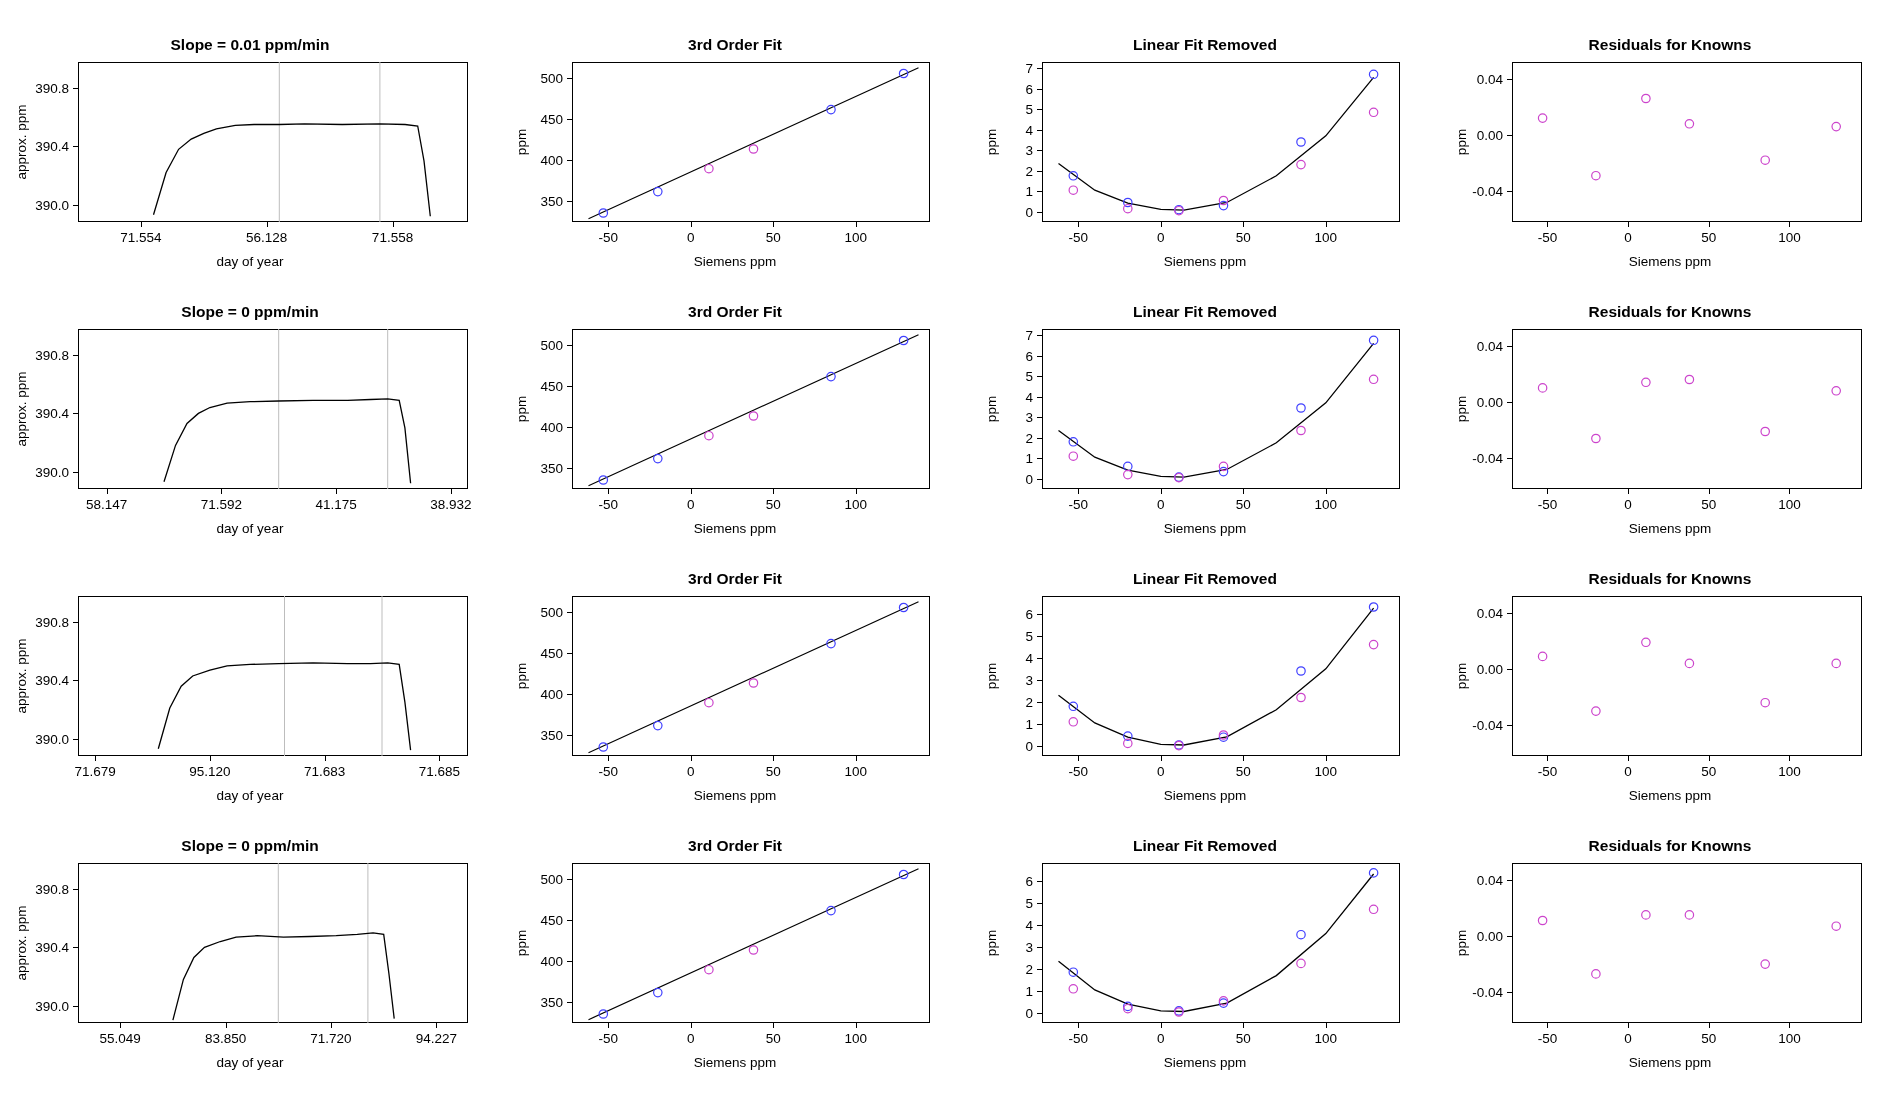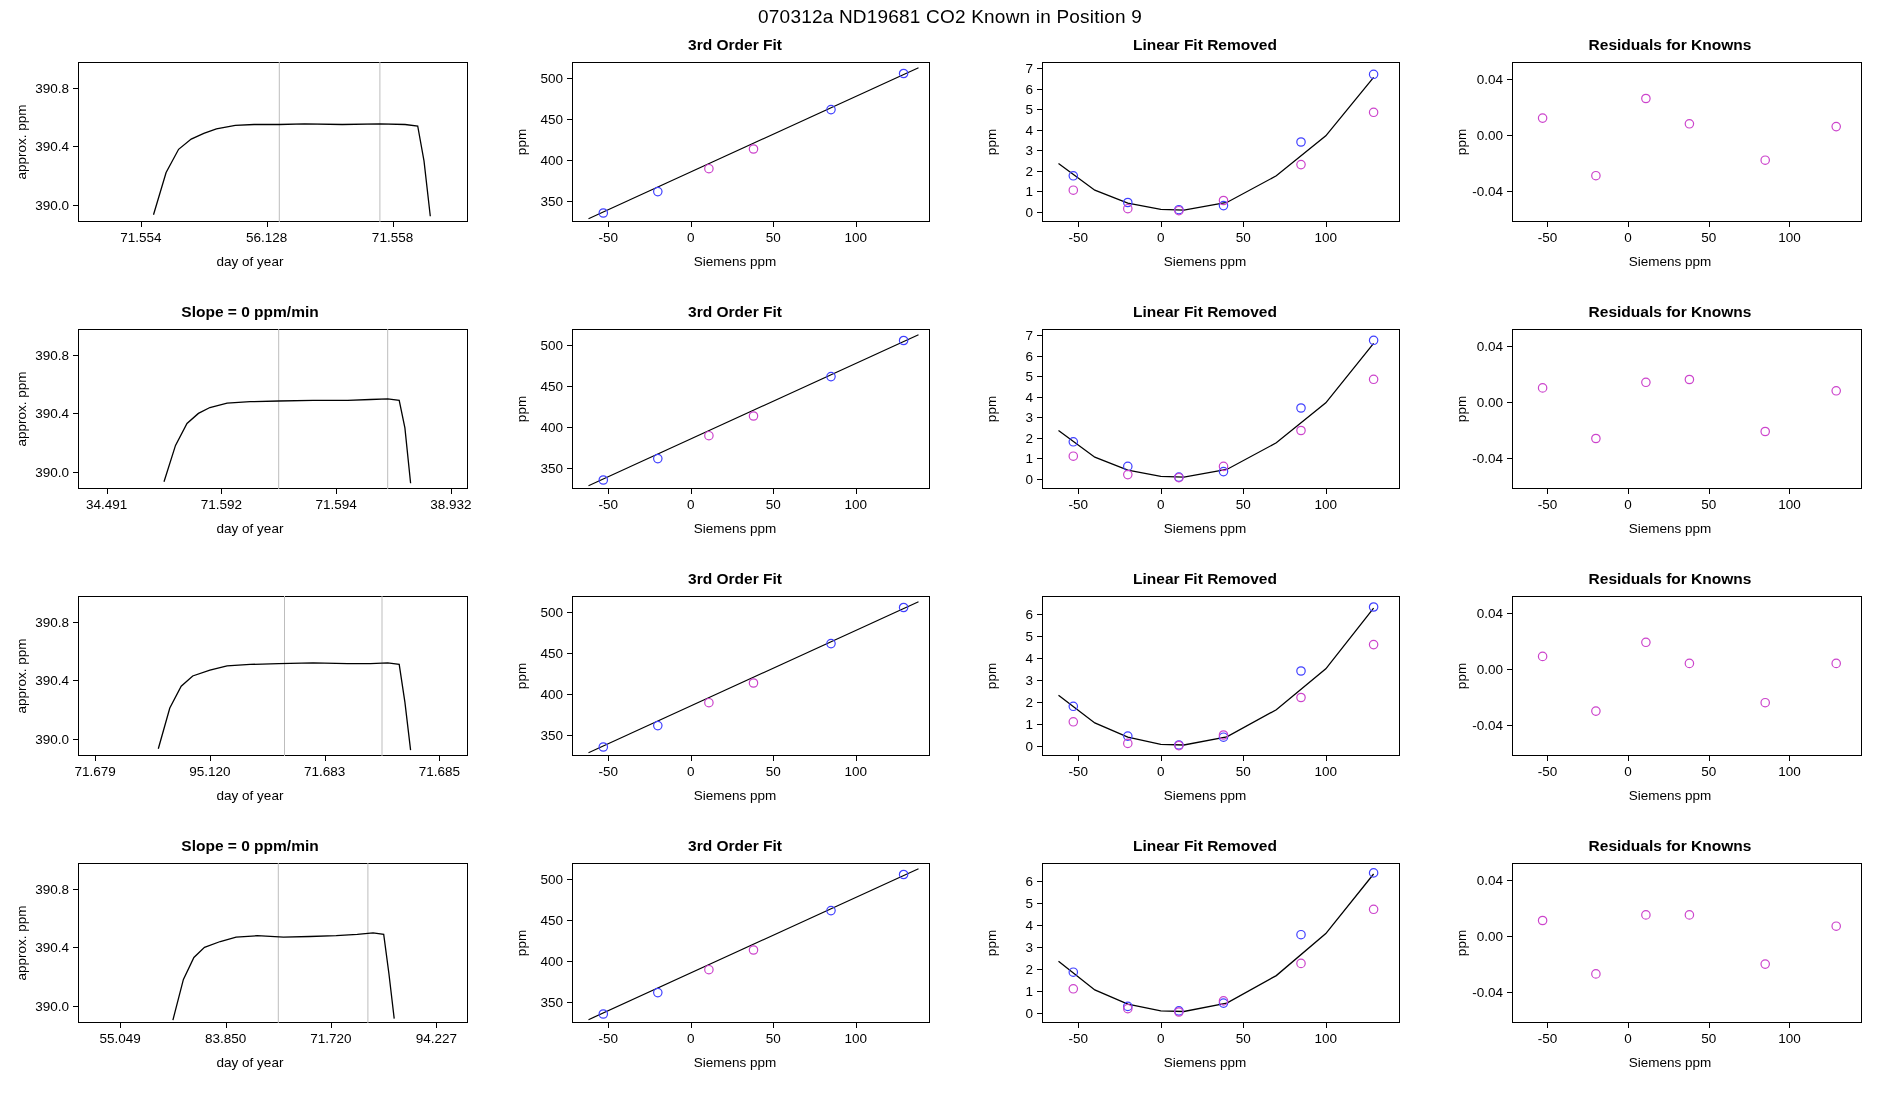"070312a ND19681 CO2 Known in" div.main-title { html: <div>070312a ND19681 CO2 Known in Position 9</div> -> none }
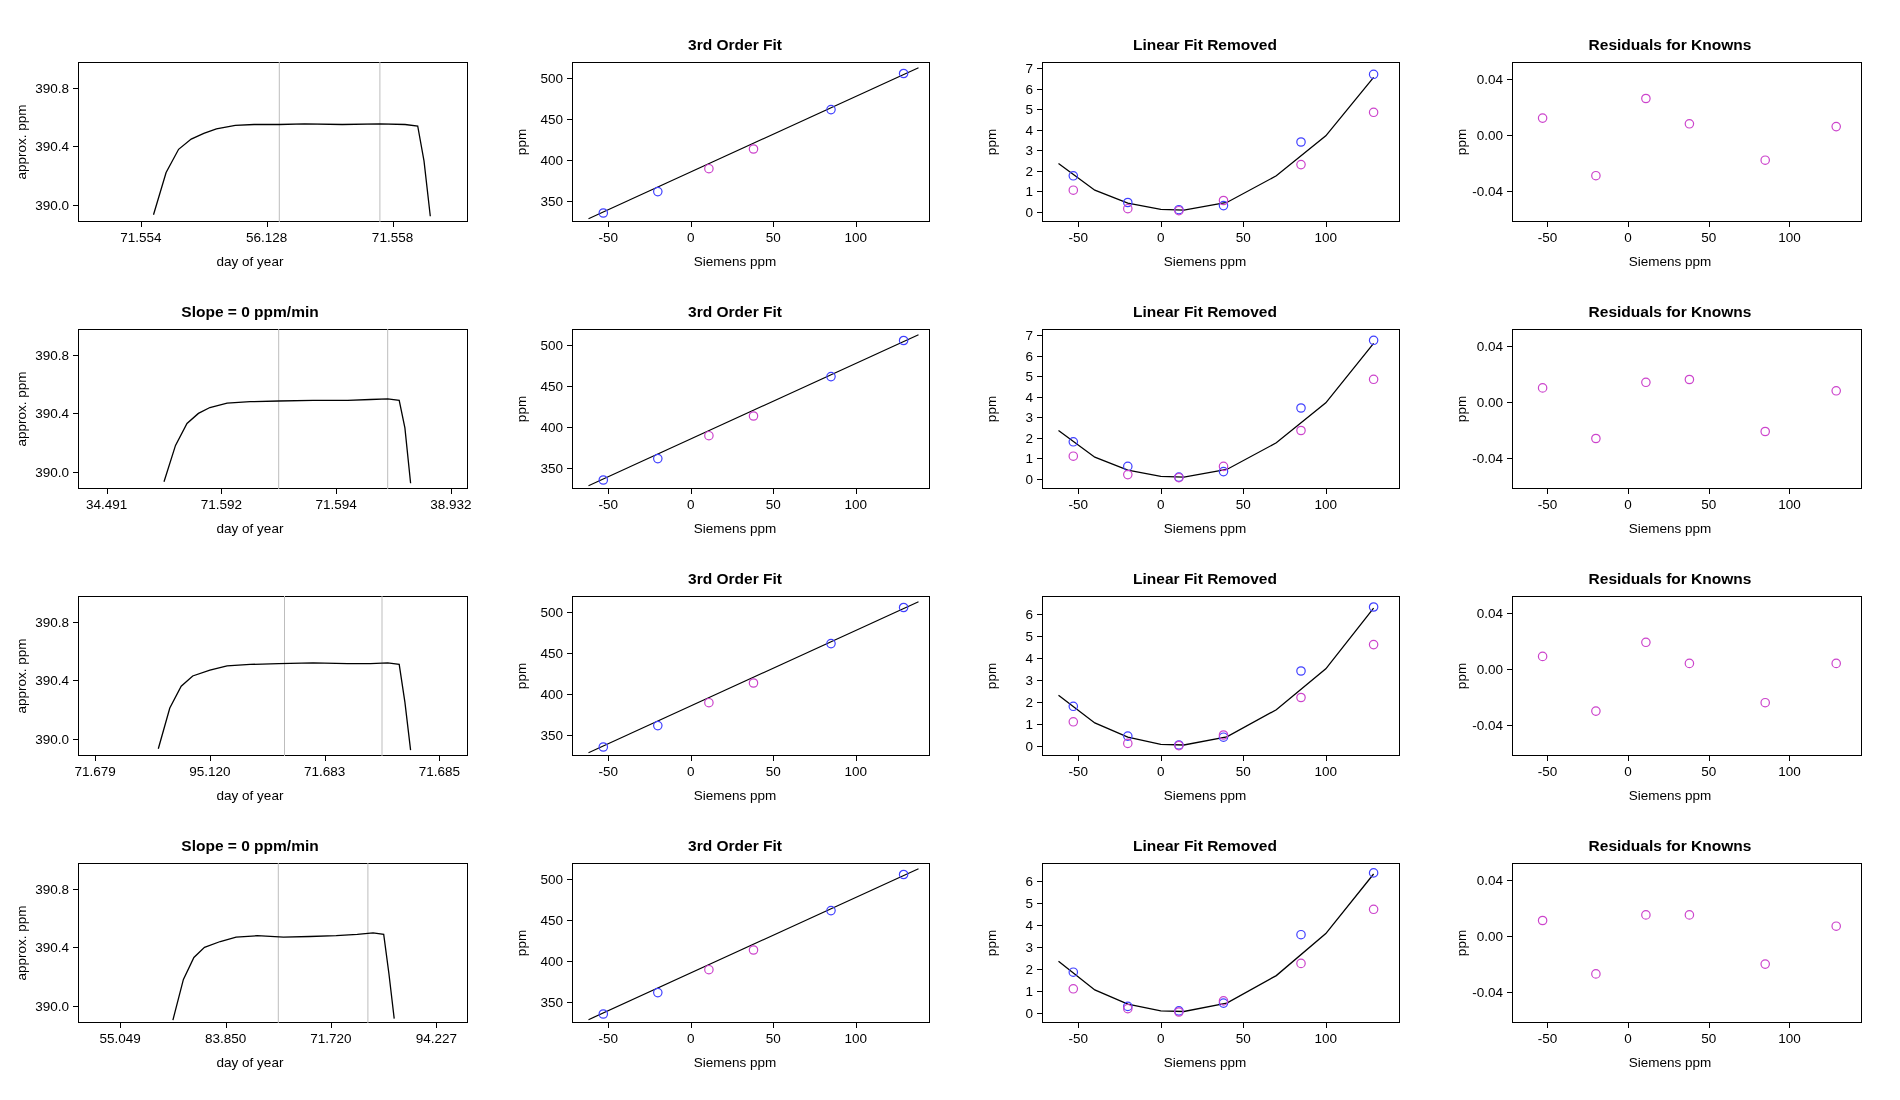"Slope = 0.01 ppm/min" div.panel-title { html: none -> <div>Slope = 0.01 ppm/min</div> }
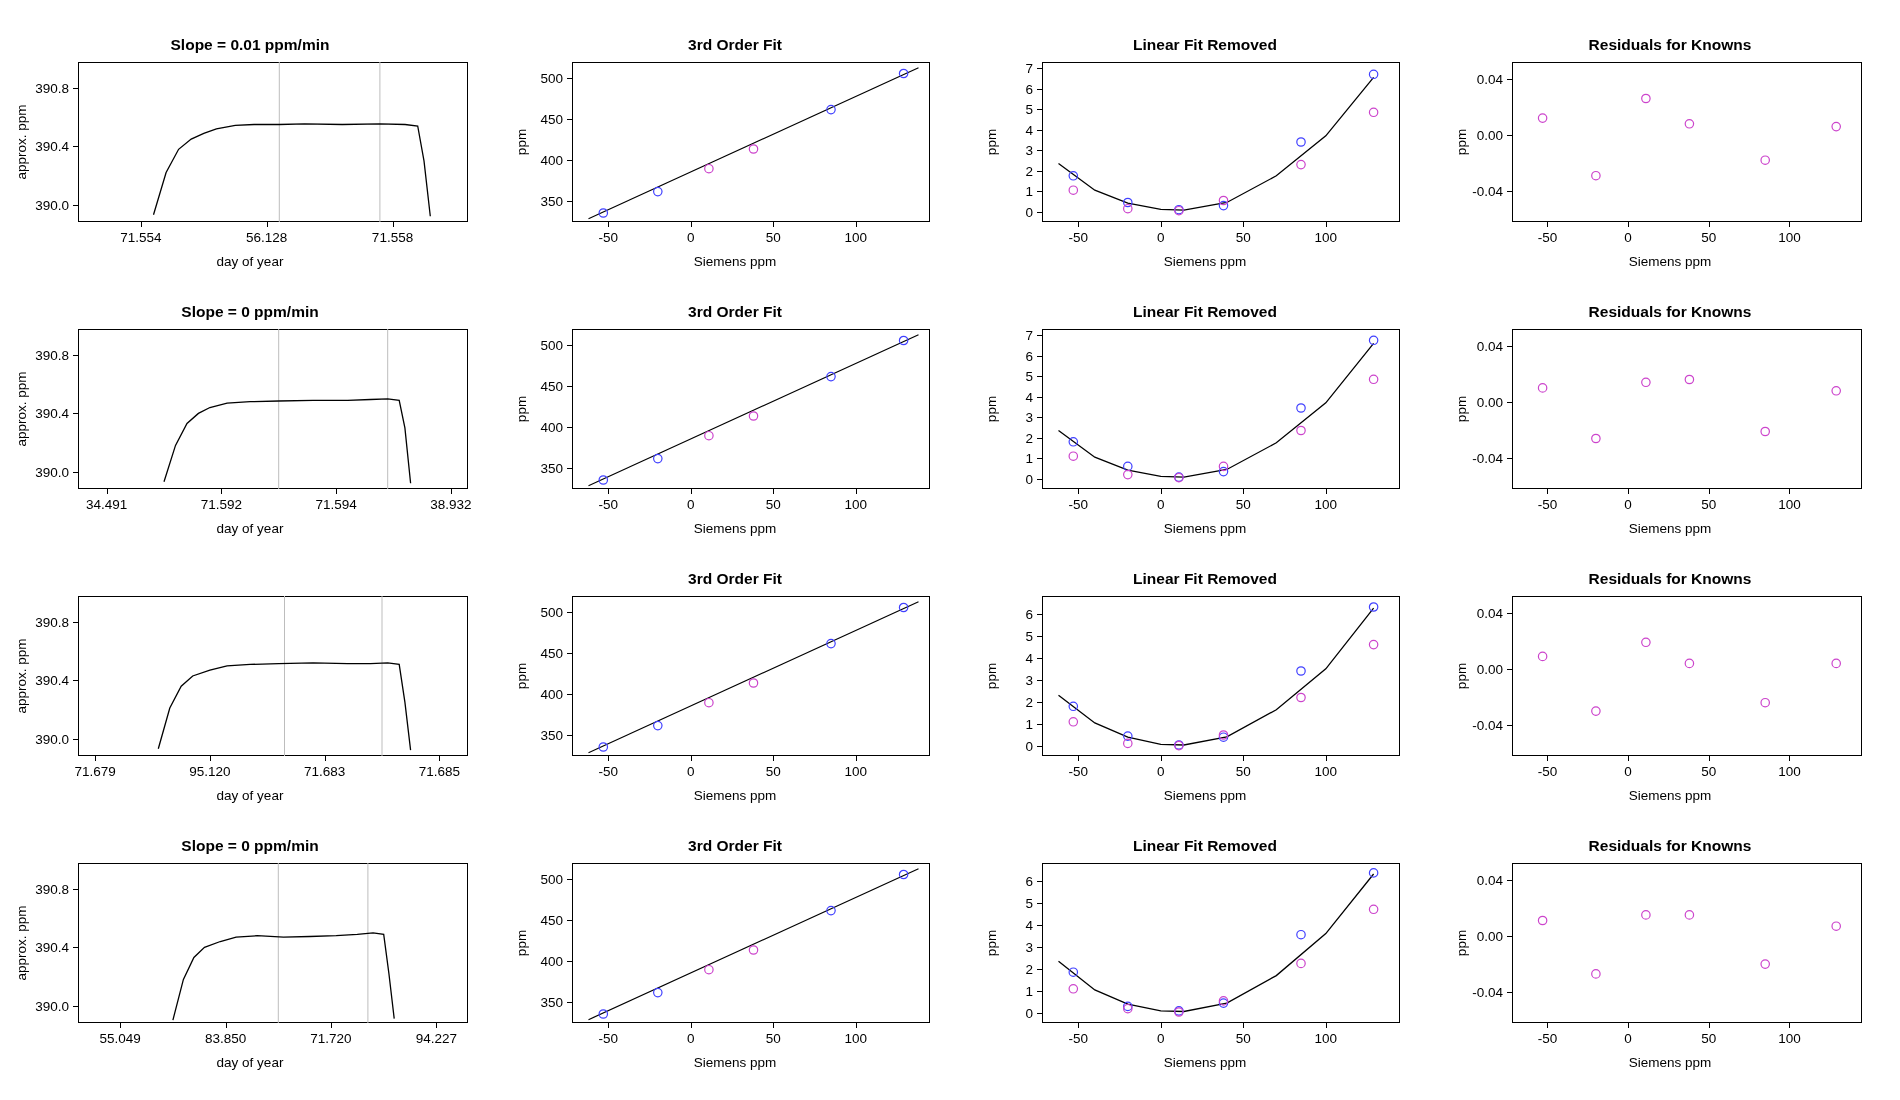"34.491" div.tick-label { text: 34.491 -> 58.147 }
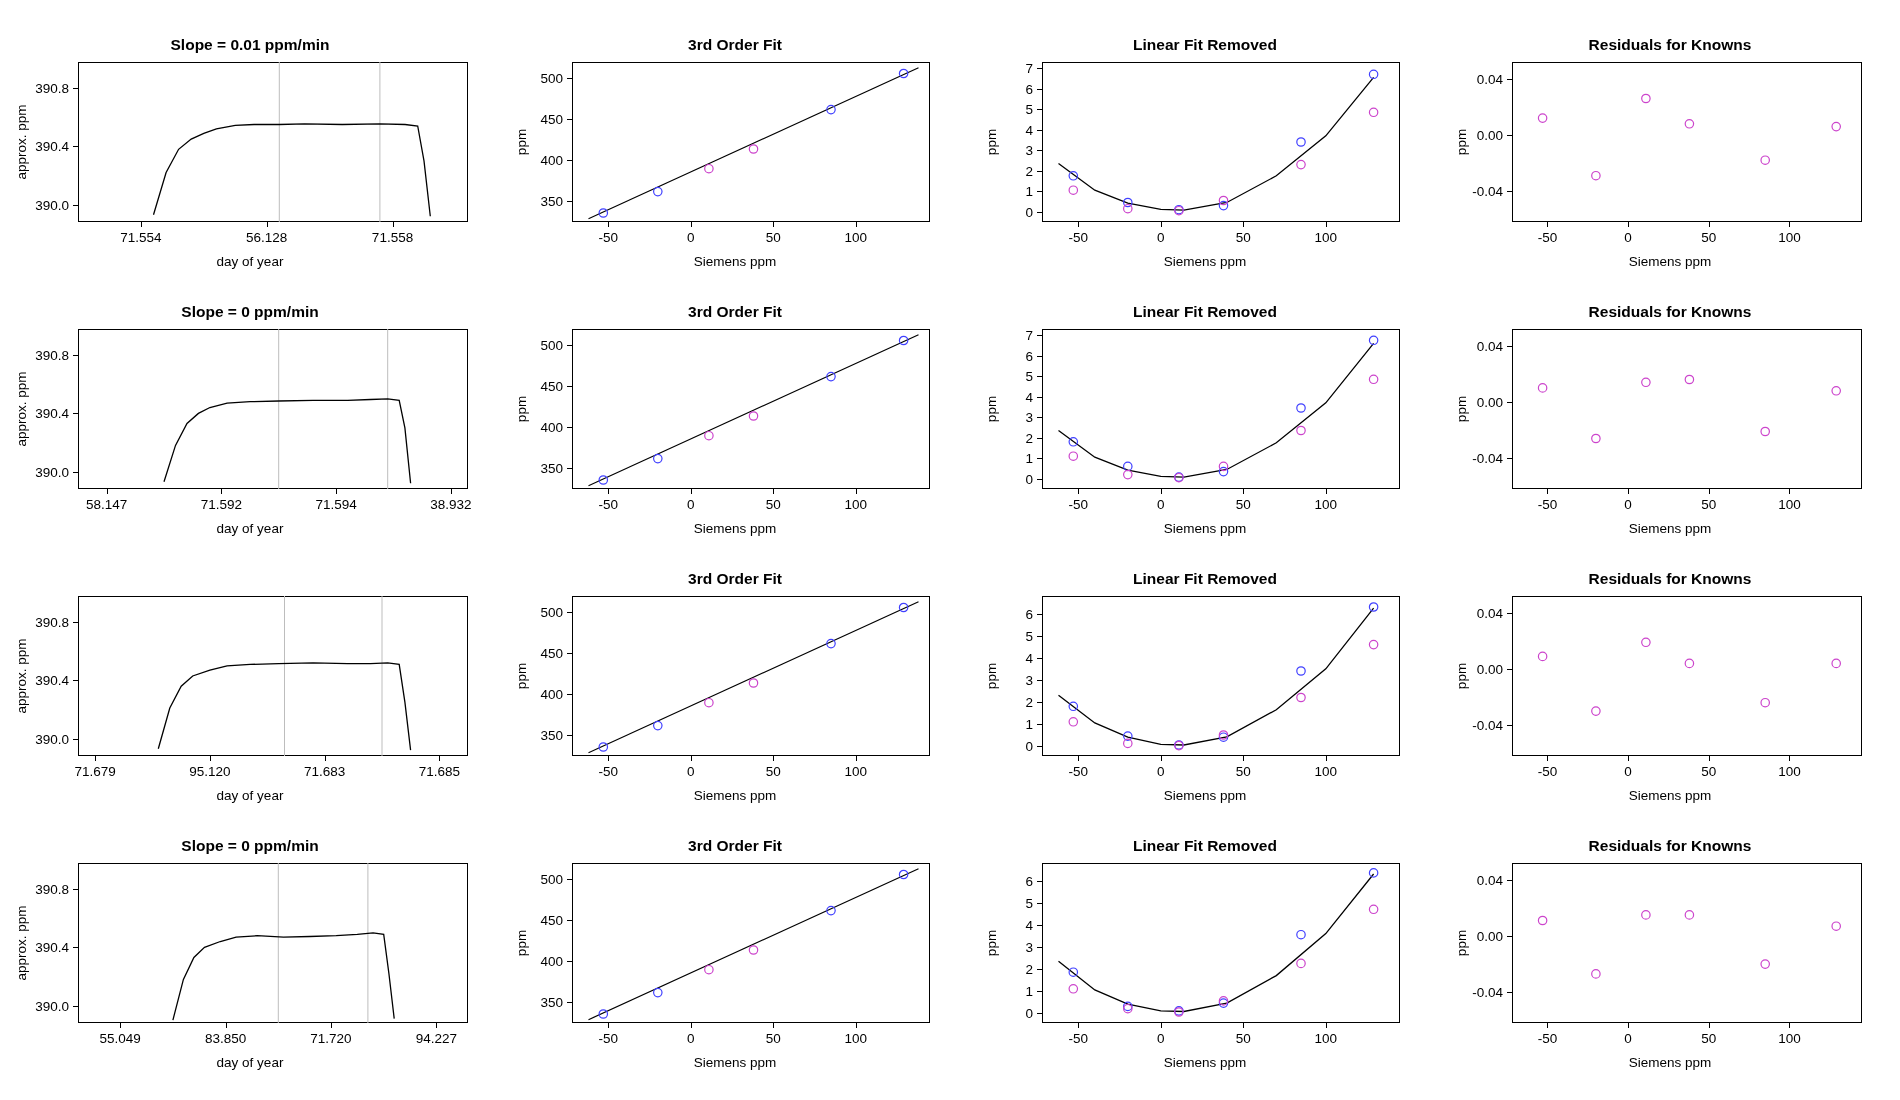"71.594" div.tick-label { text: 71.594 -> 41.175 }
